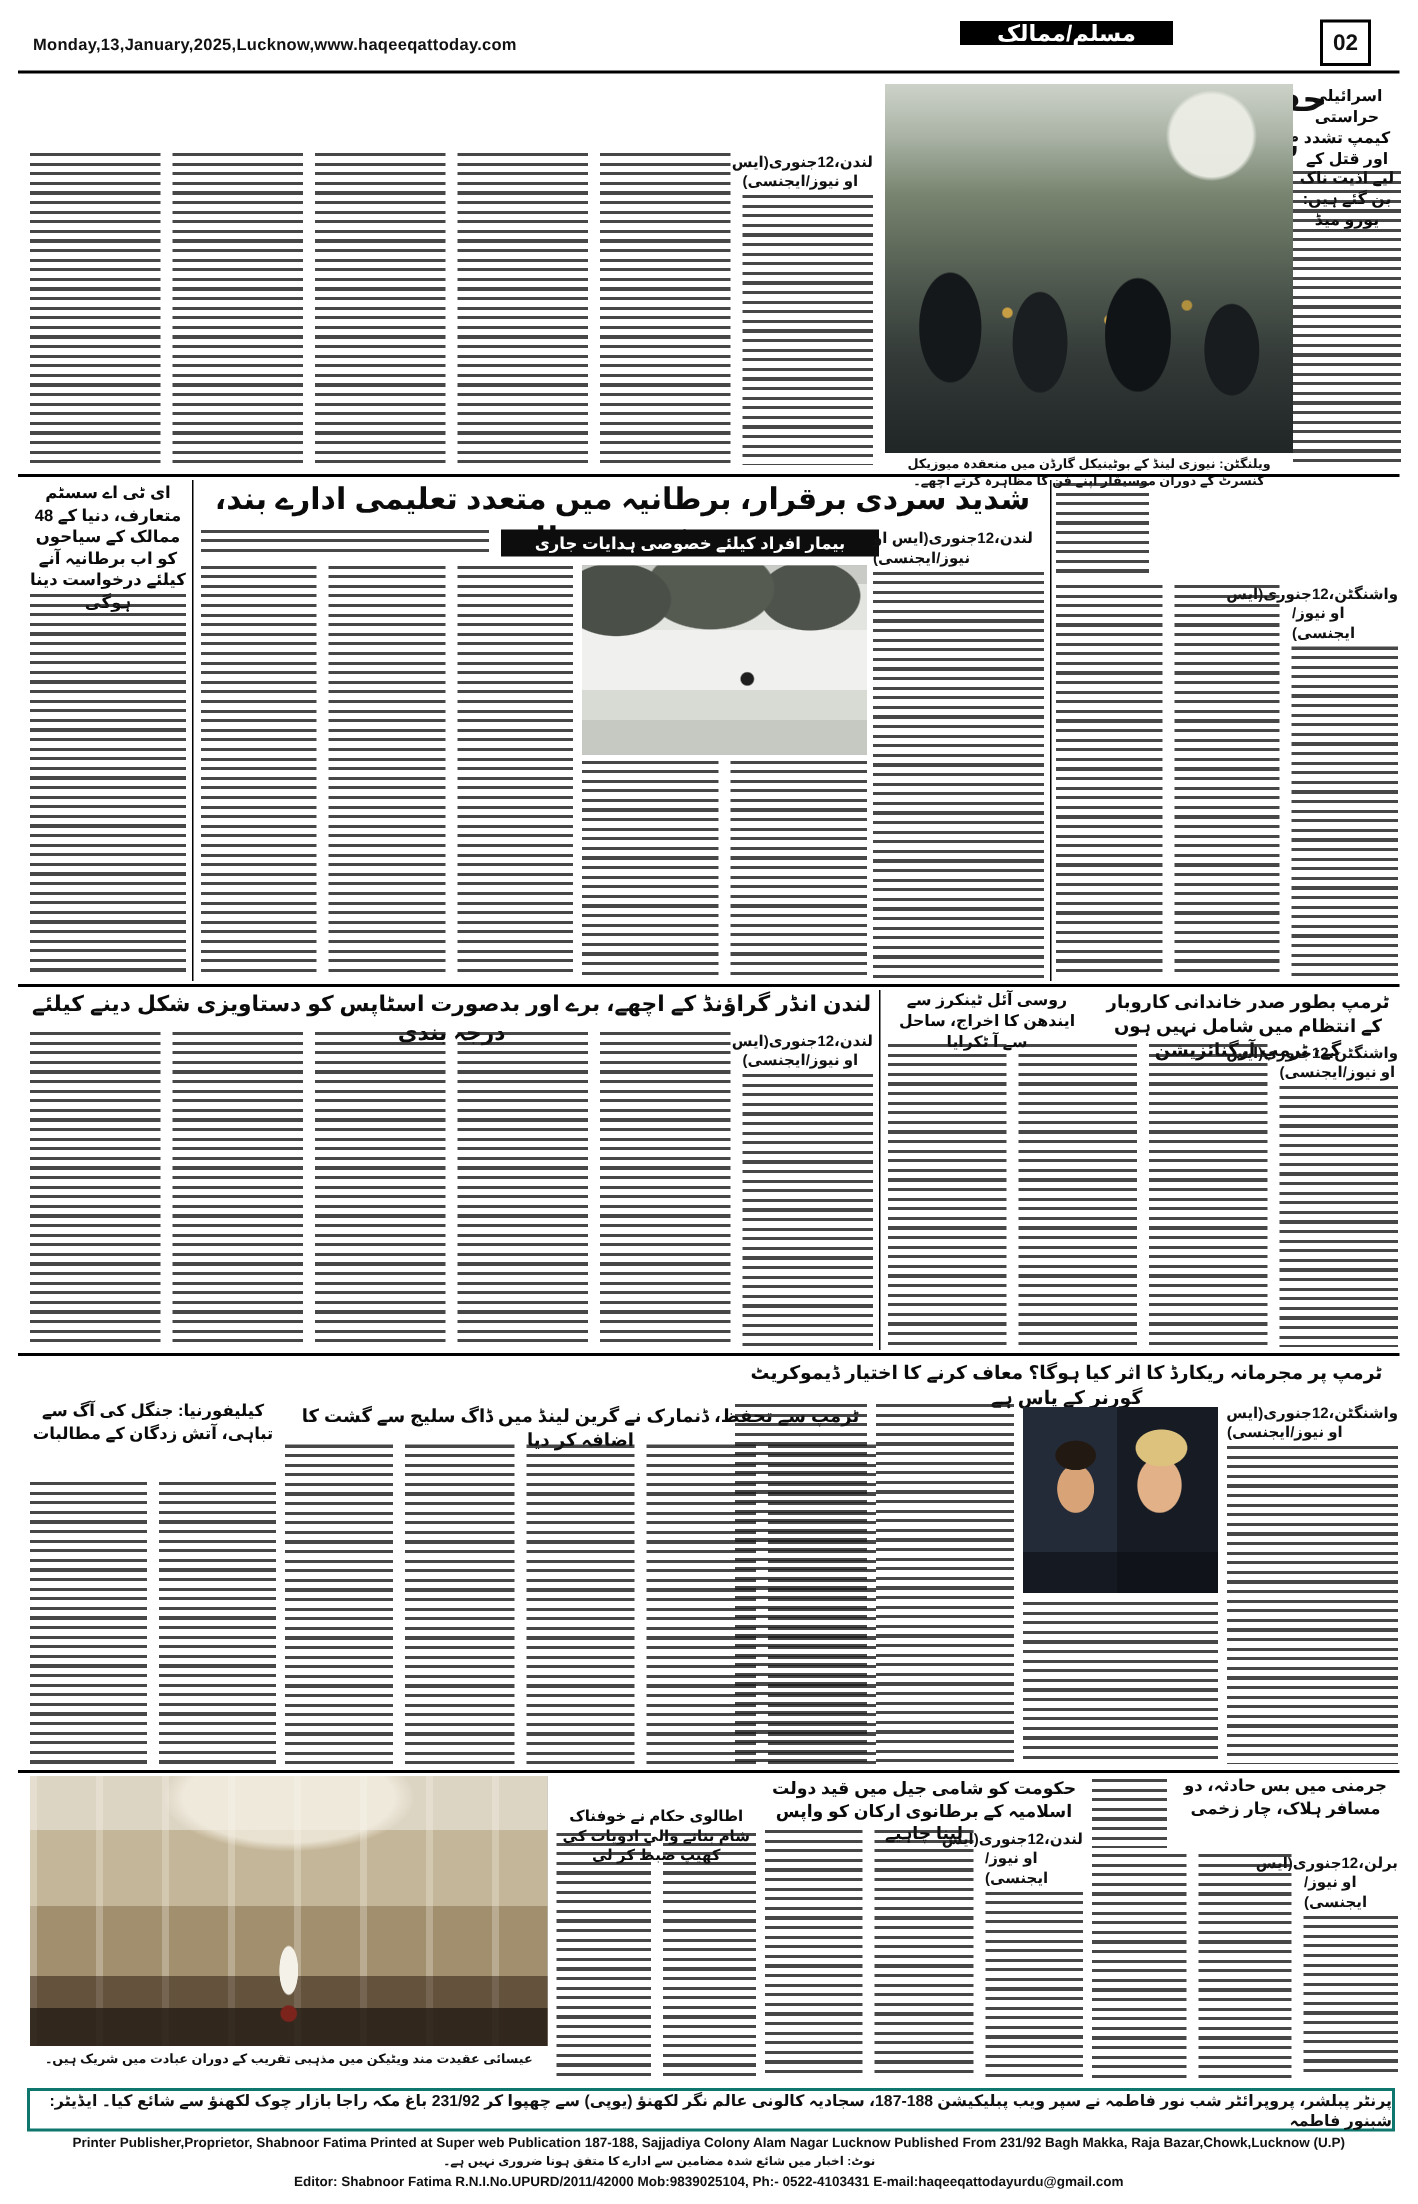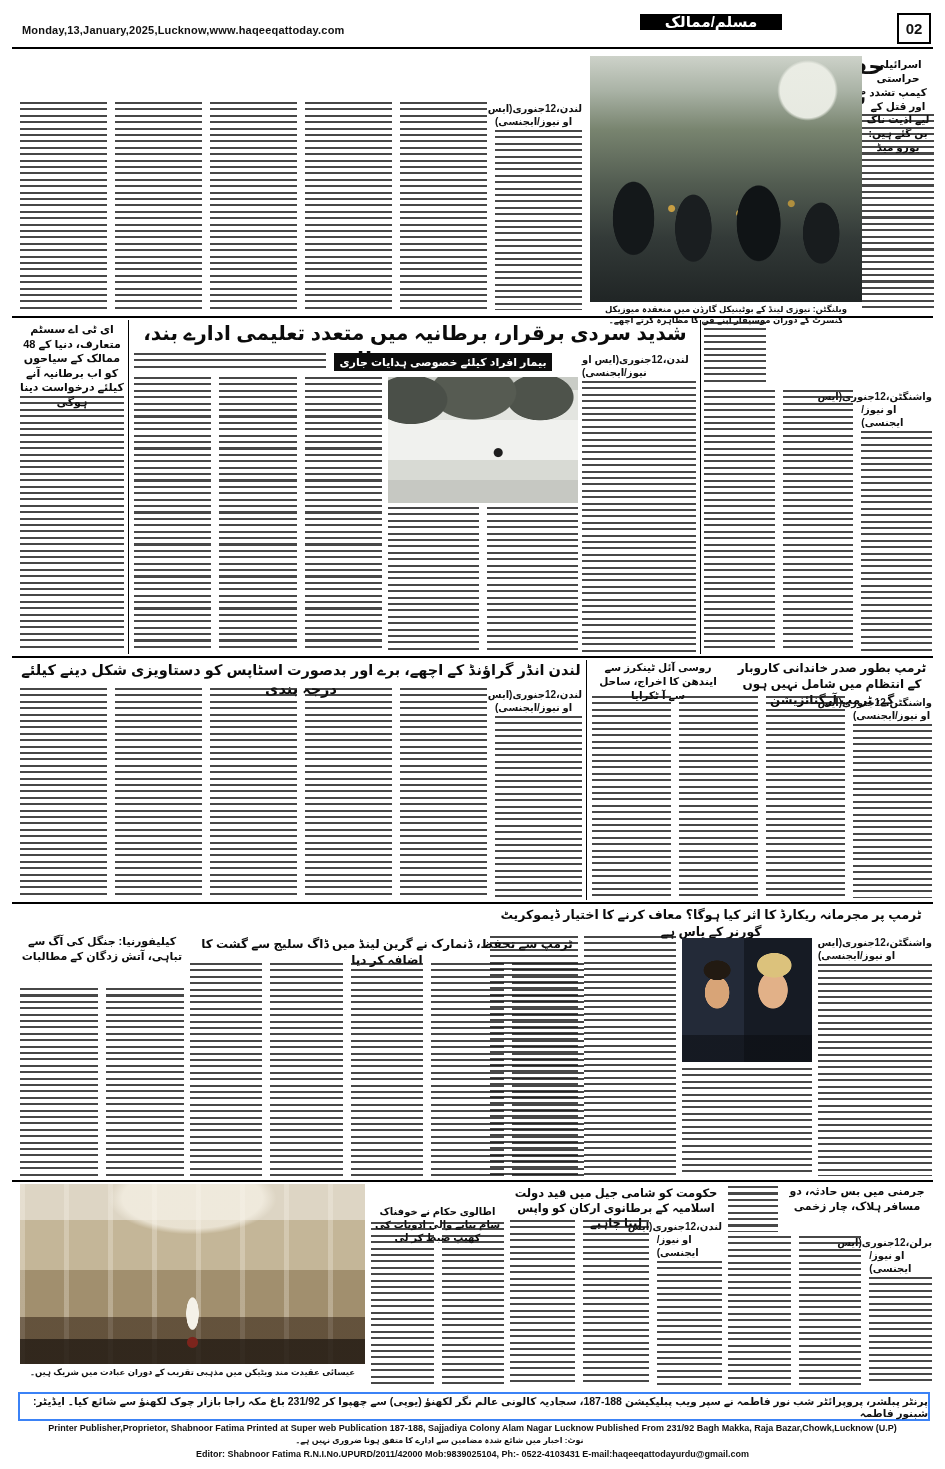"02" div.abs { margin-left: 17px -> none }
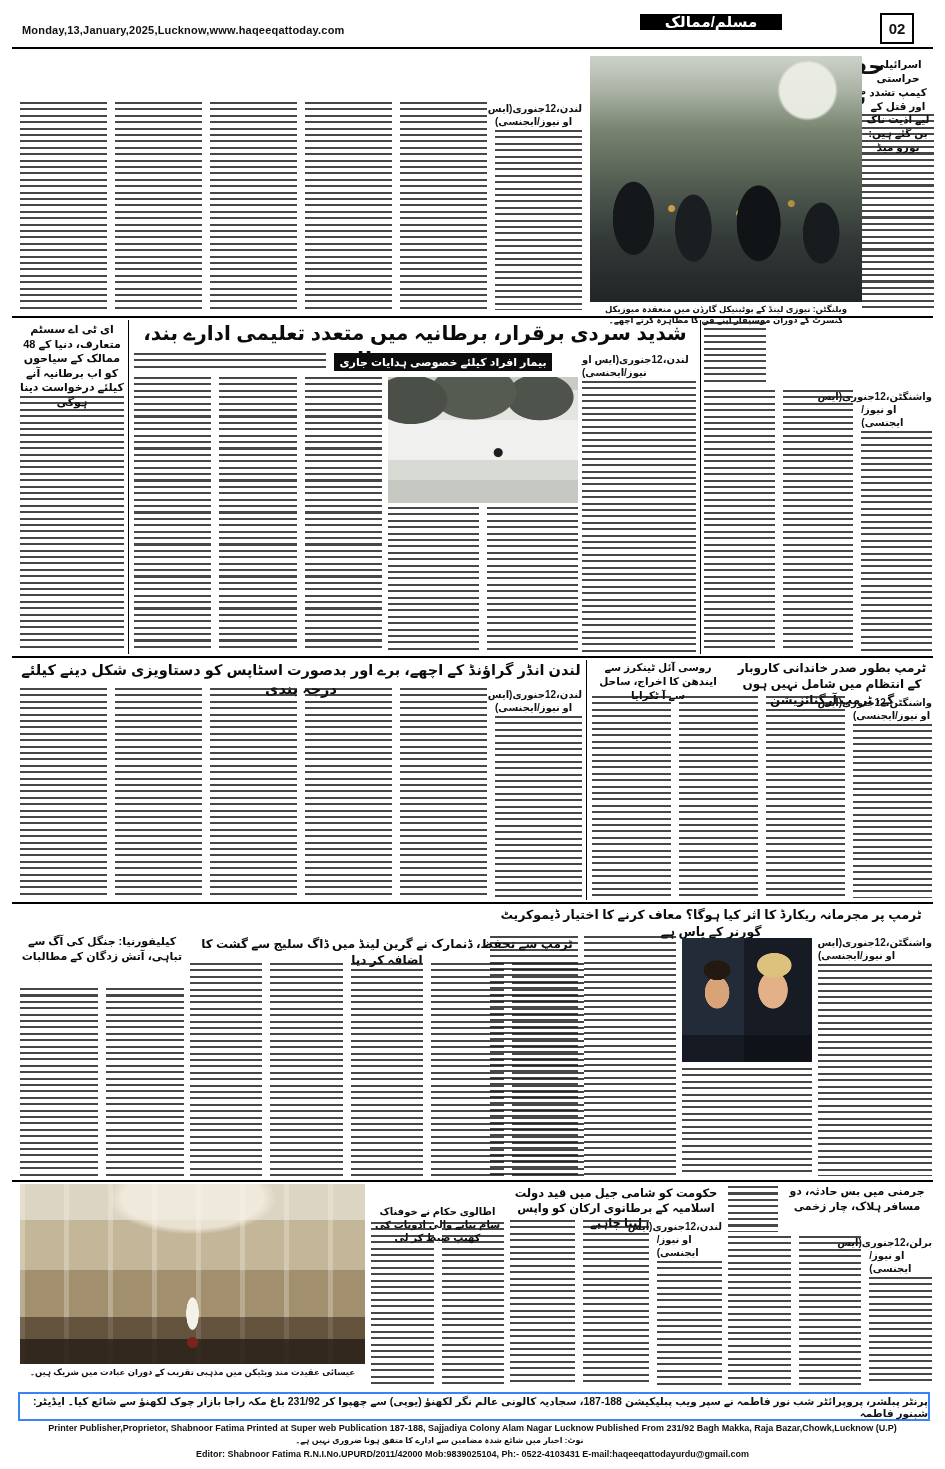"بیمار افراد کیلئے خصوصی ہدایات" div.abs { width: 218px -> 252px }
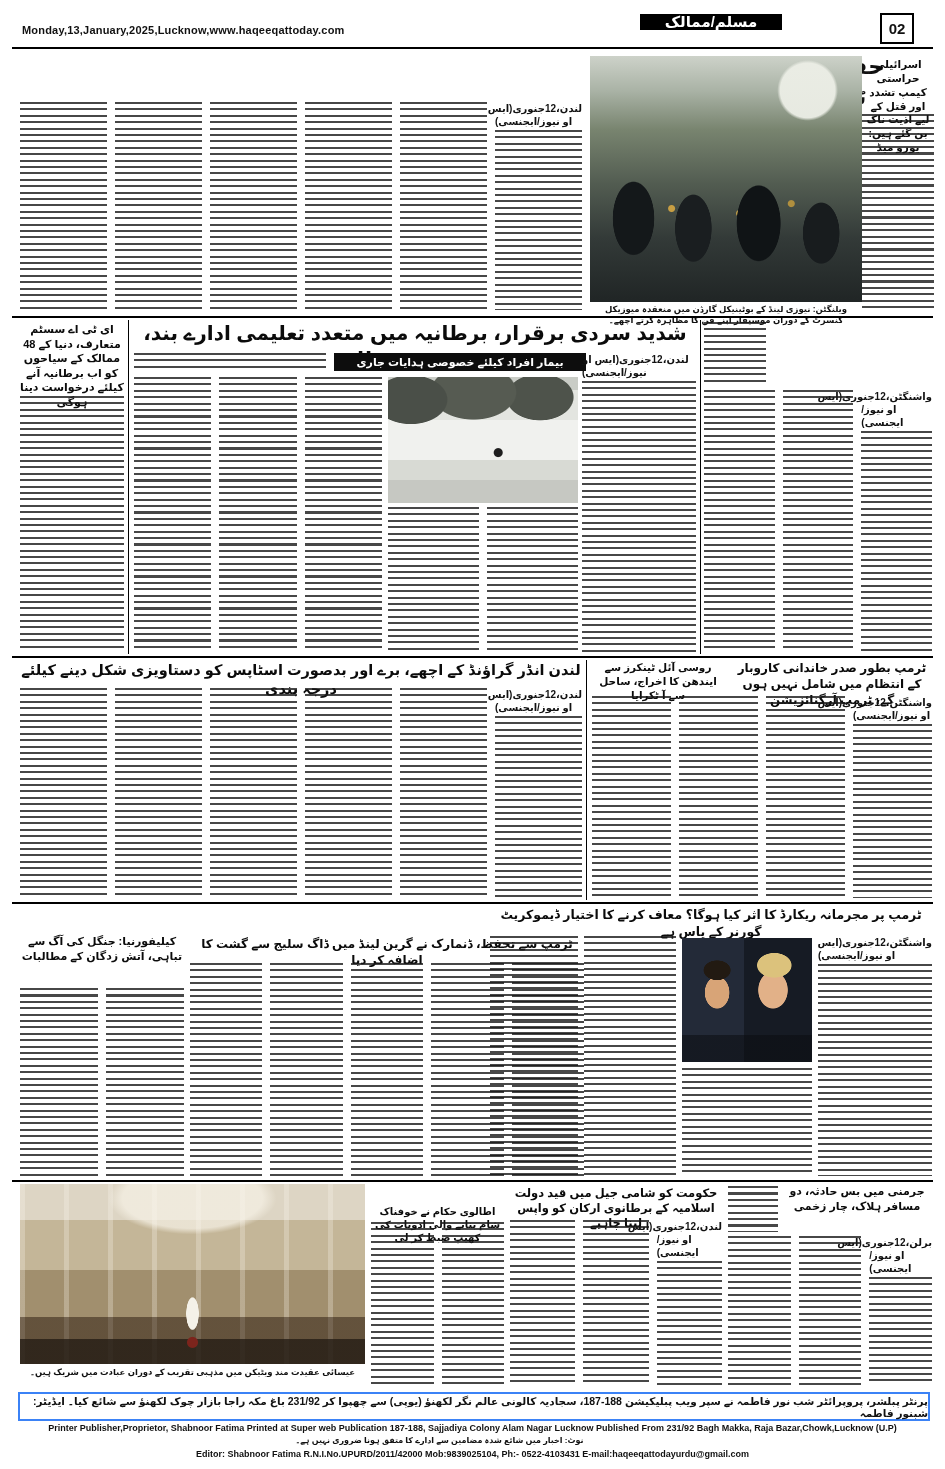"پرنٹر پبلشر، پروپرائٹر شب نور" .footbox { border: 2px solid #3b82f6 -> 2px solid #0f766e }
